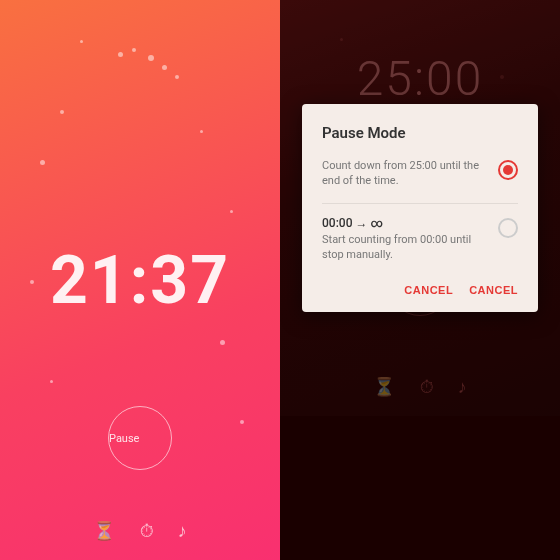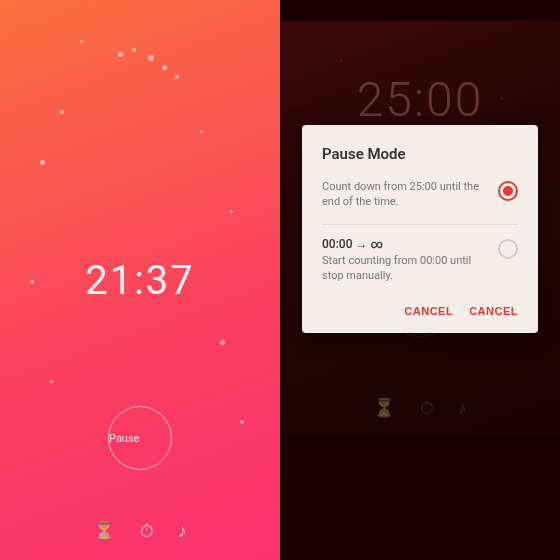"25:00" .right-panel { margin-top: 21px -> none }
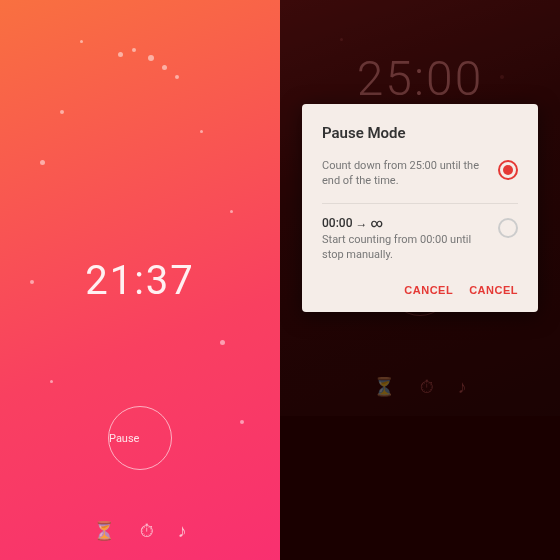"21:37" .clock-time { font-size: 40px -> 66px; font-weight: 400 -> 700 }
